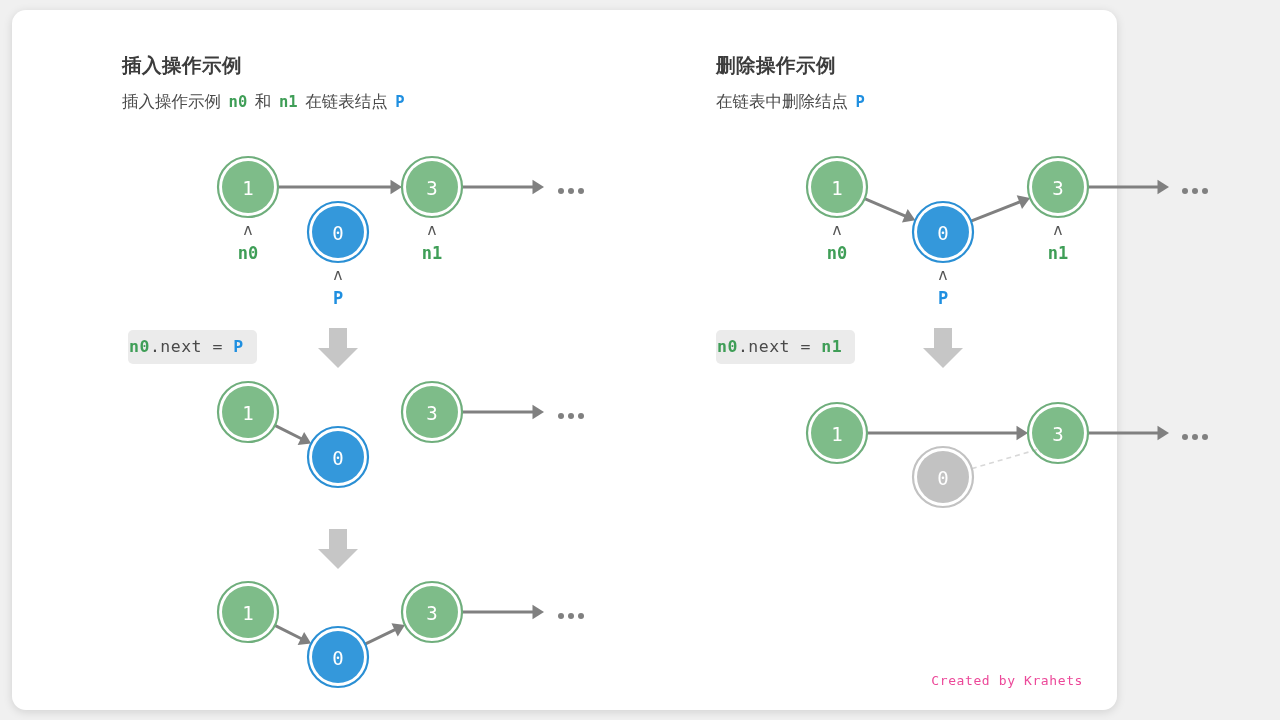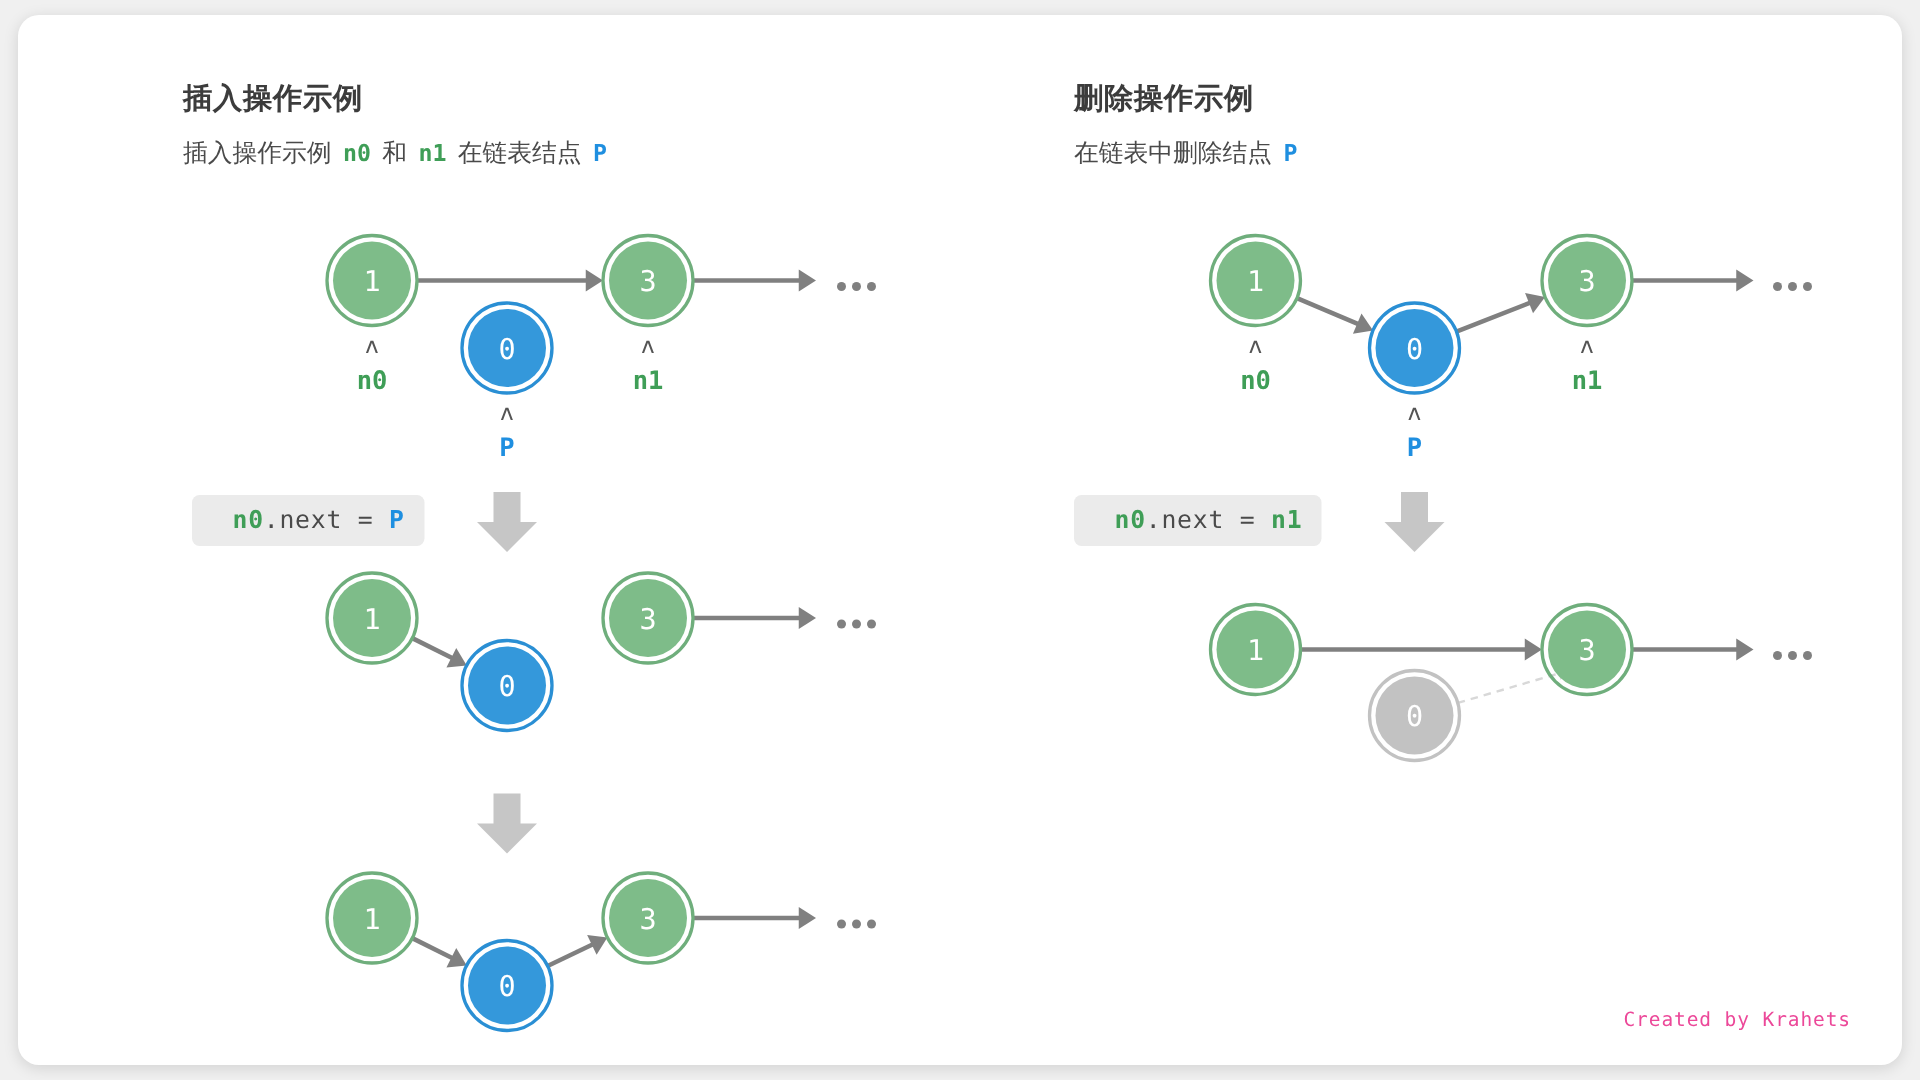"插入操作示例" #card { width: 1256px -> 1105px }
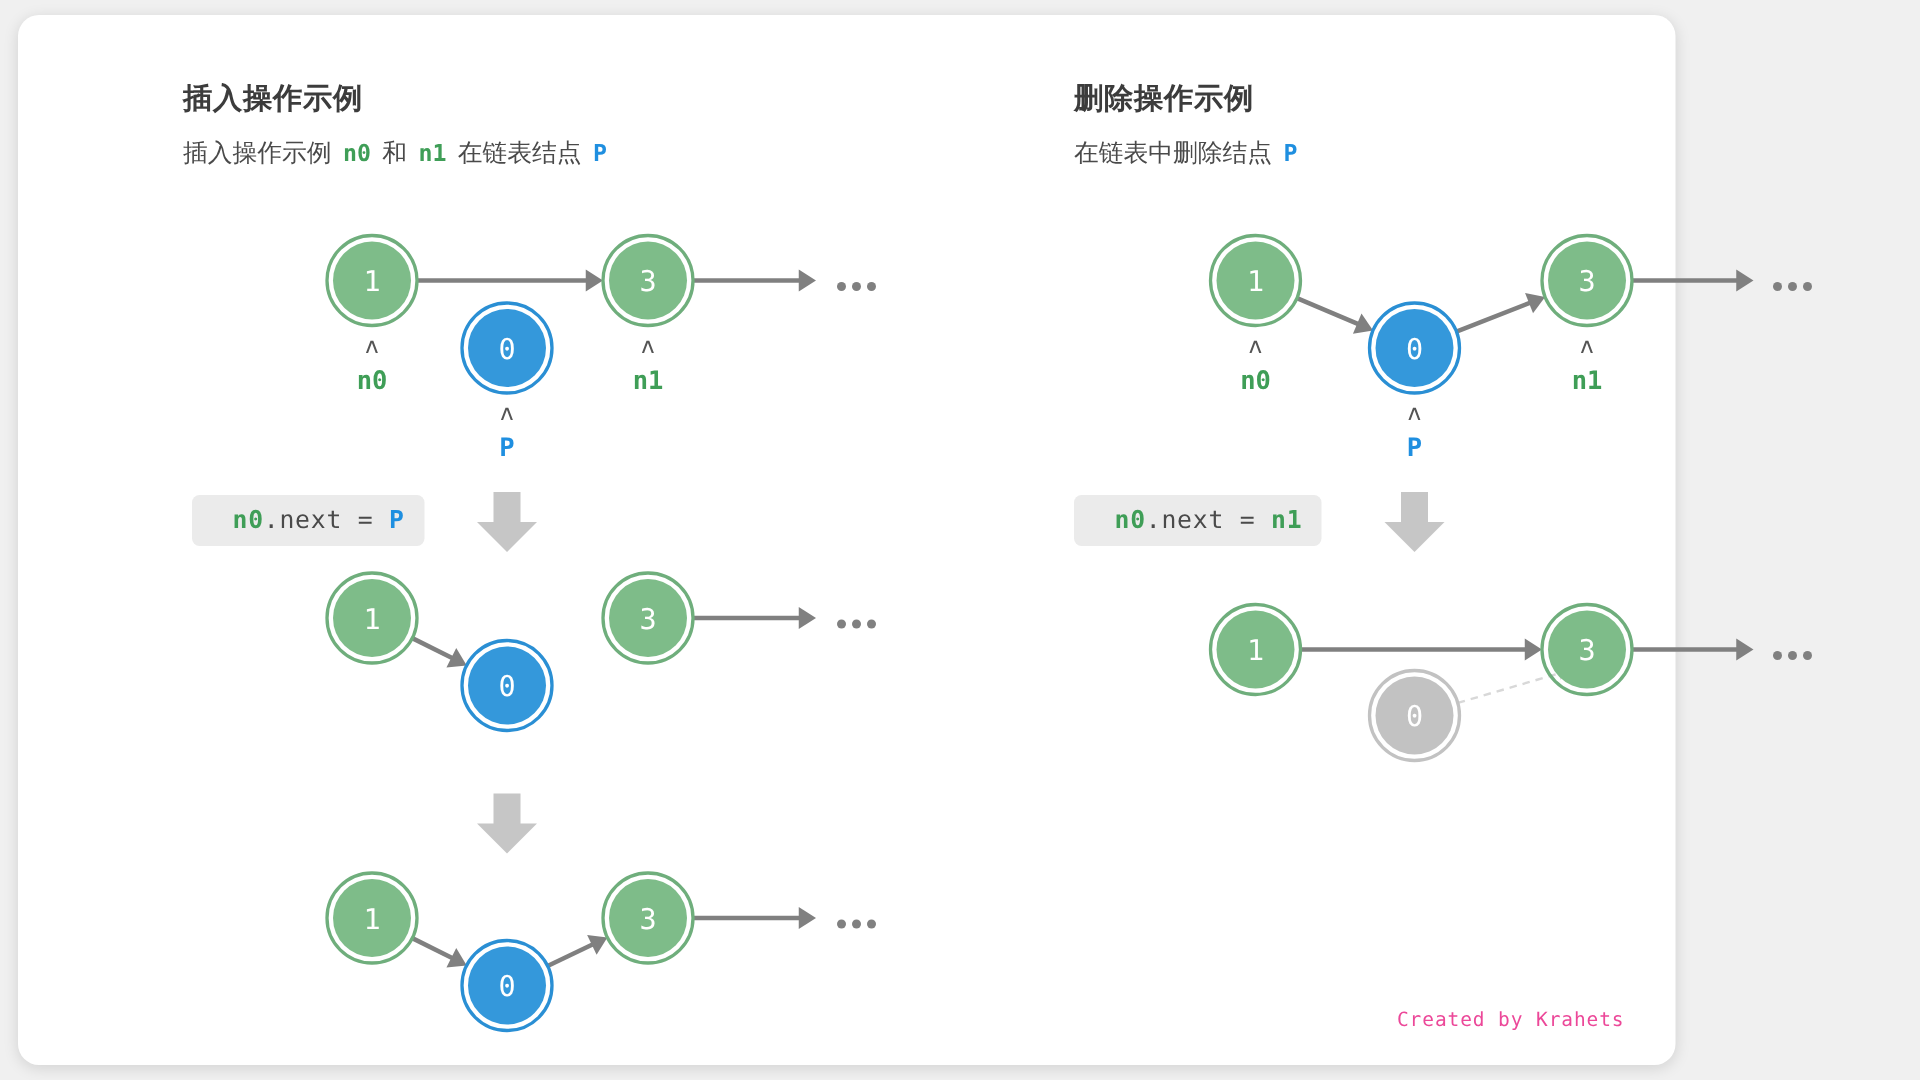"n0.next = P" .codebox { padding: 7px 13px 8px 27px -> 7px 13px 8px 1px }
